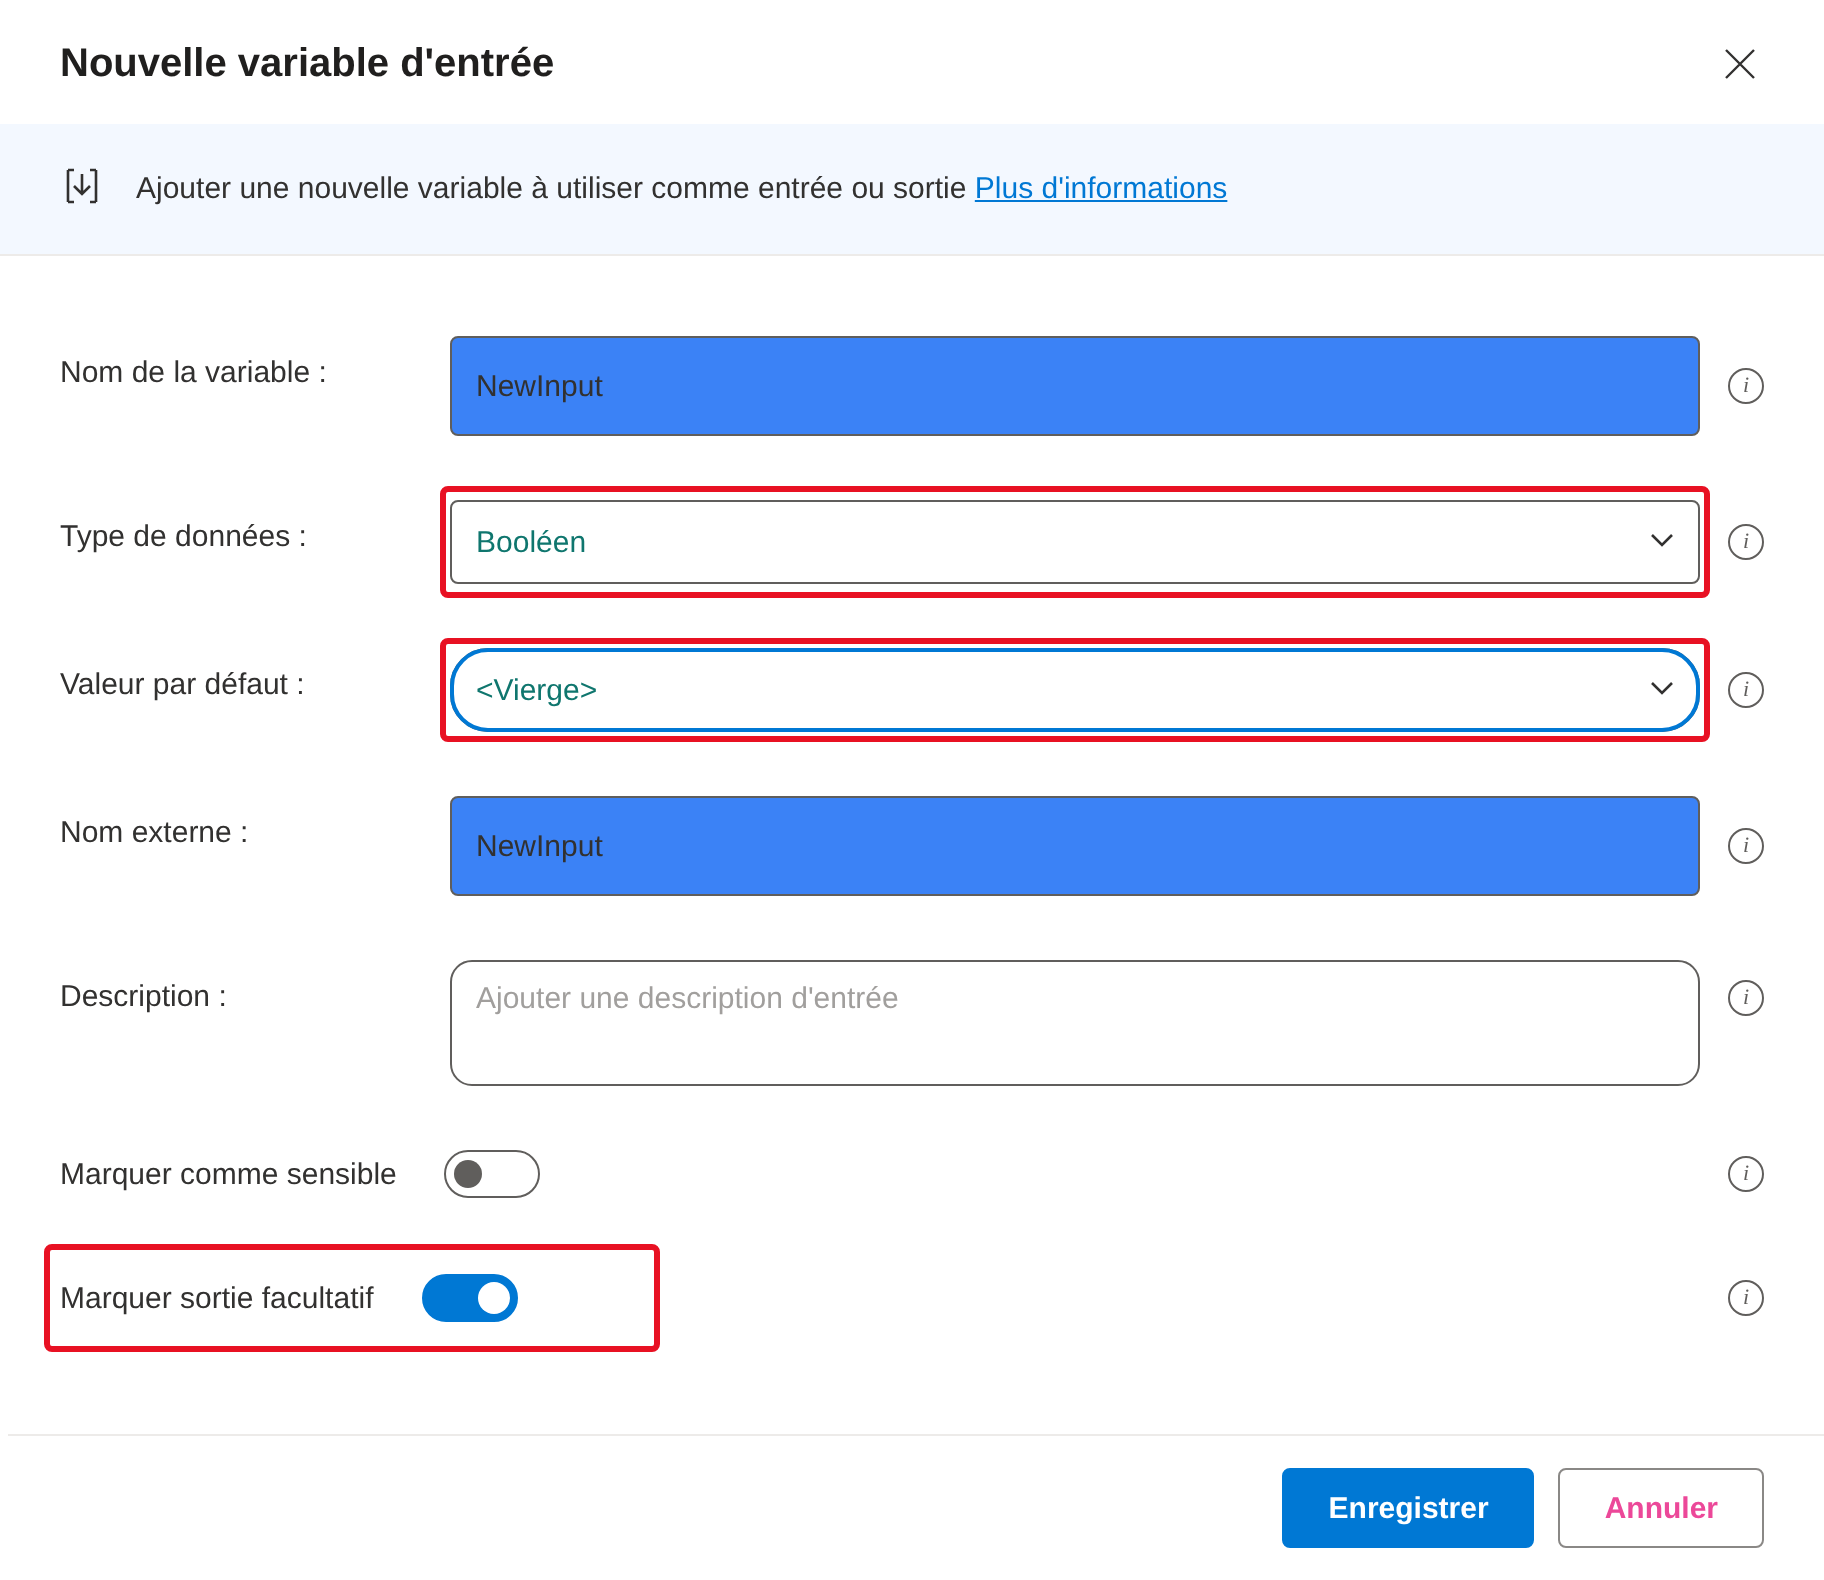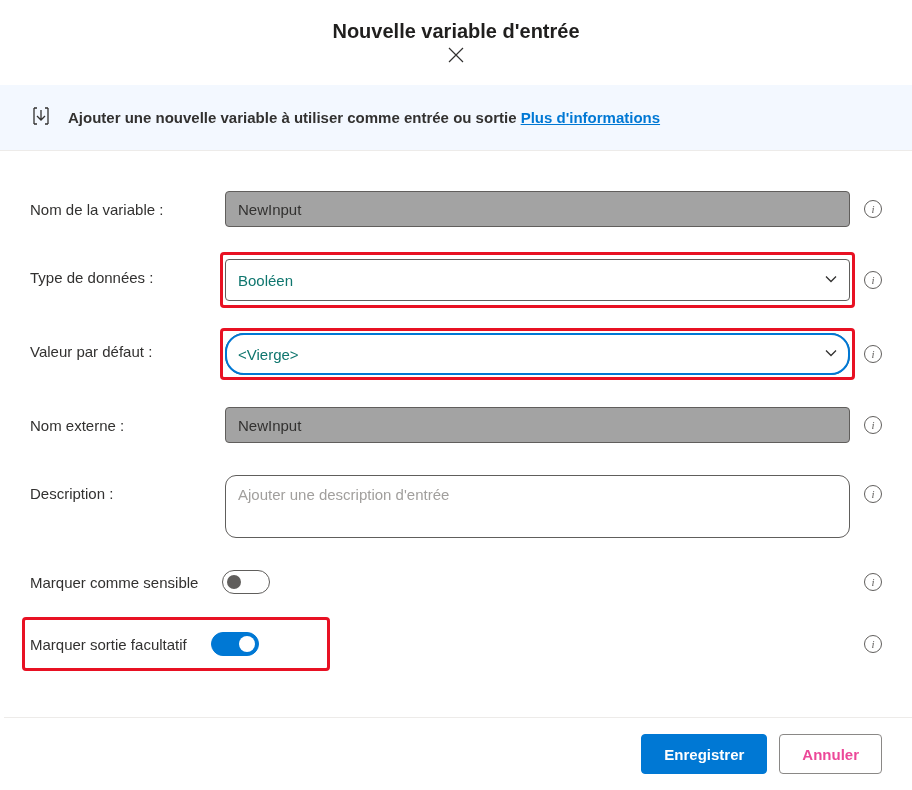"Nouvelle variable d'entrée" .dialog-header { flex-direction: column -> none }
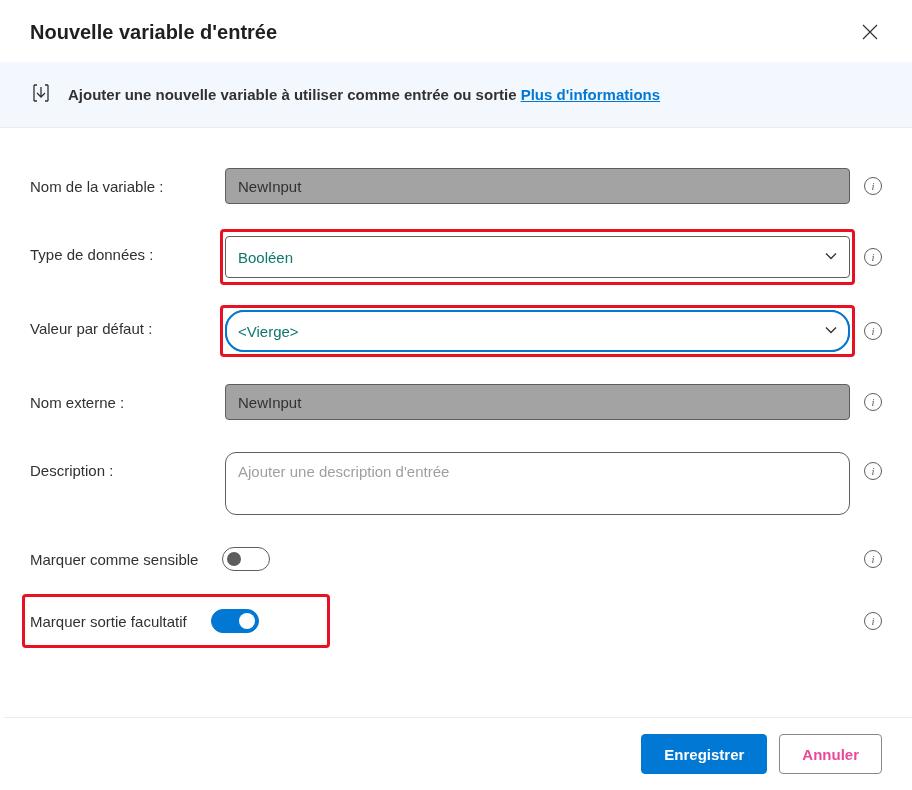"Ajouter une nouvelle variable à" .info-banner-text { font-weight: bold -> none }
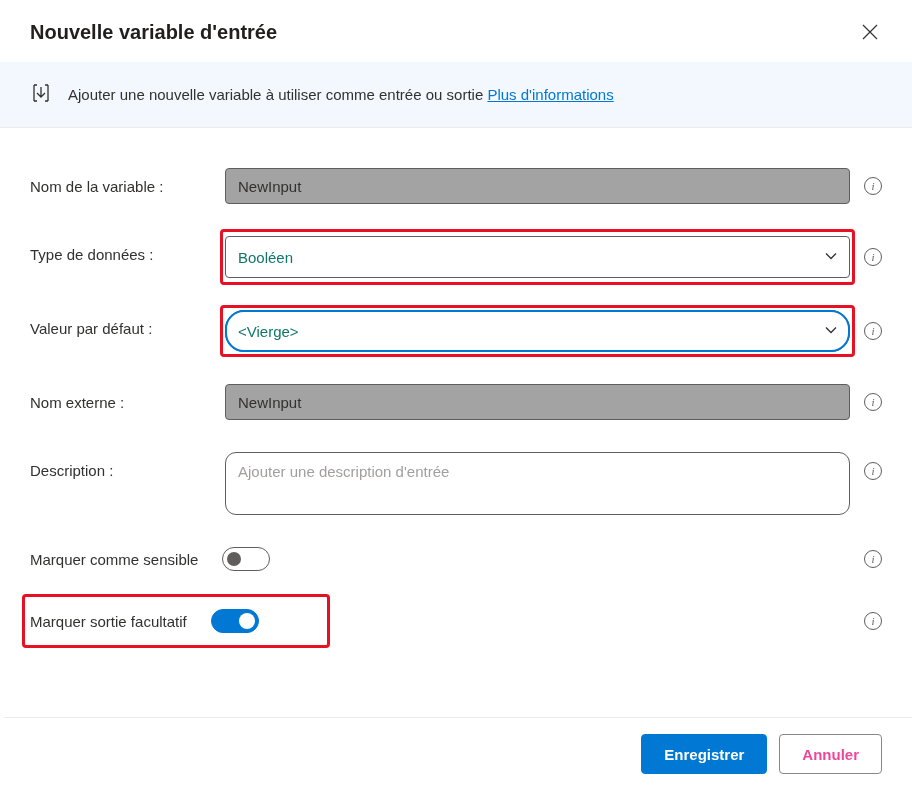"NewInput" .text-input { background: #a3a3a3 -> #3b82f6; height: 36px -> 50px }
